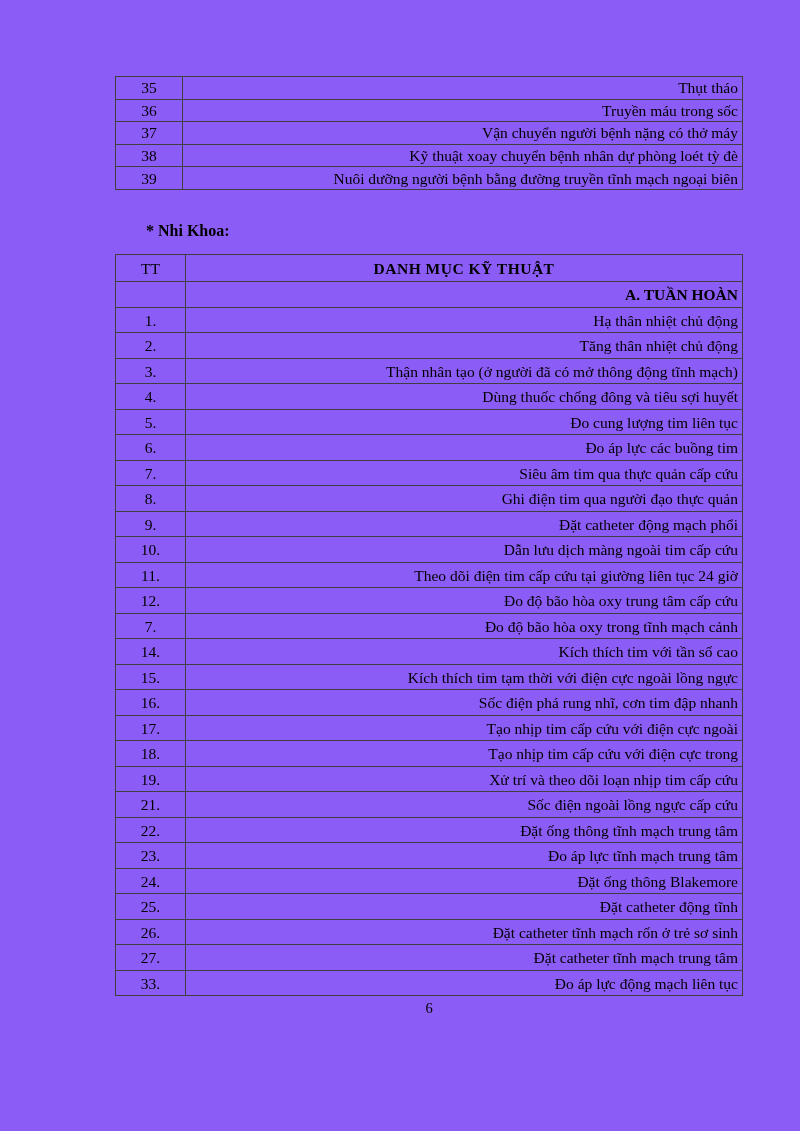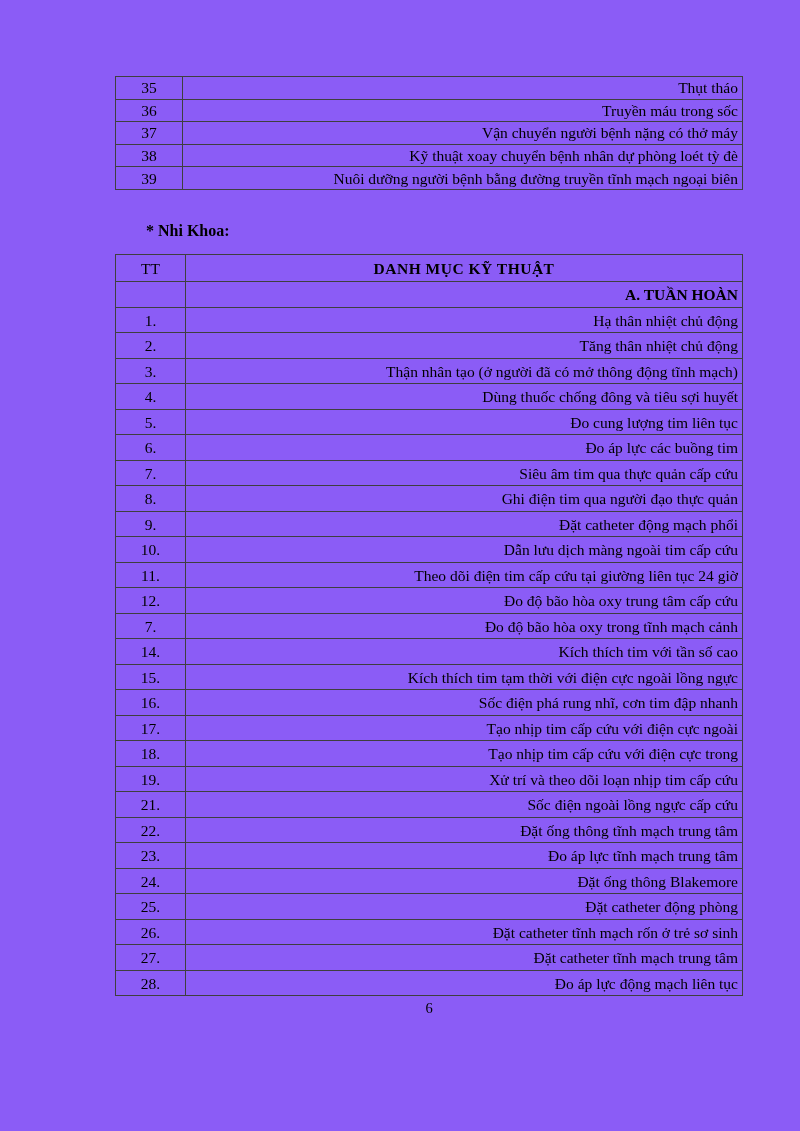"Đặt catheter động phòng" td.name-cell { text: phòng -> tĩnh }
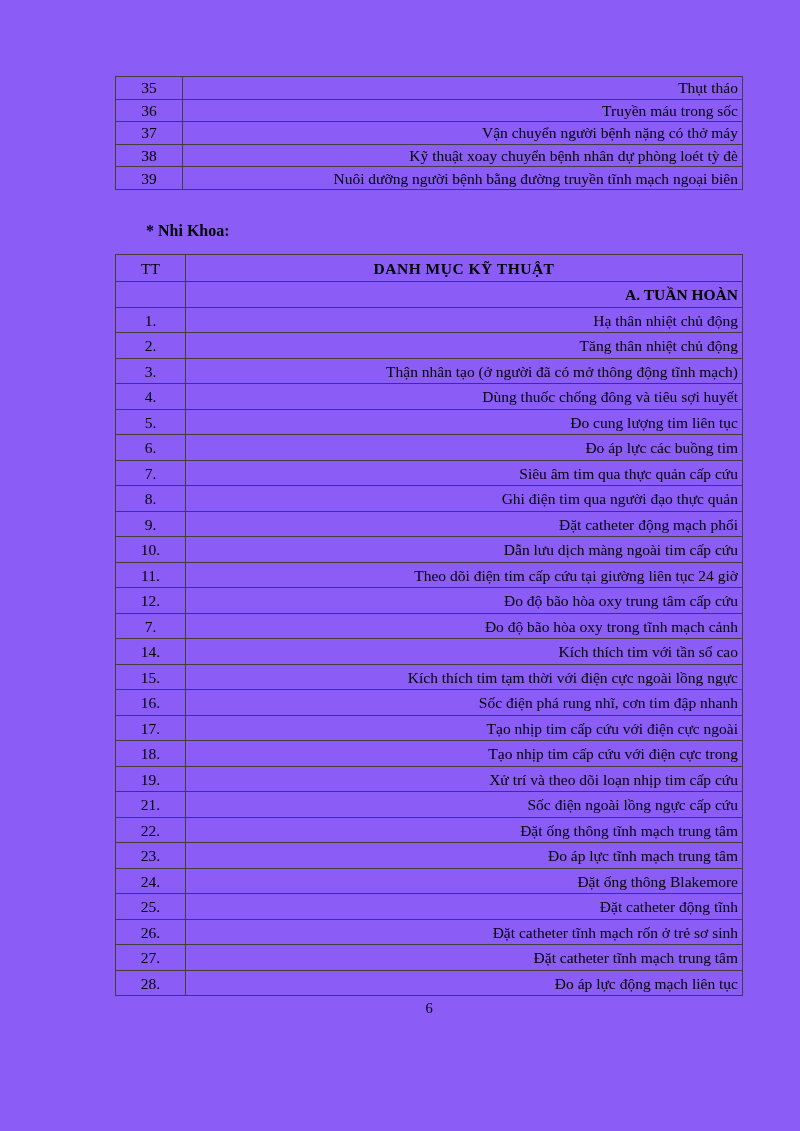"28." td.tt-cell { text: 28 -> 33 }
